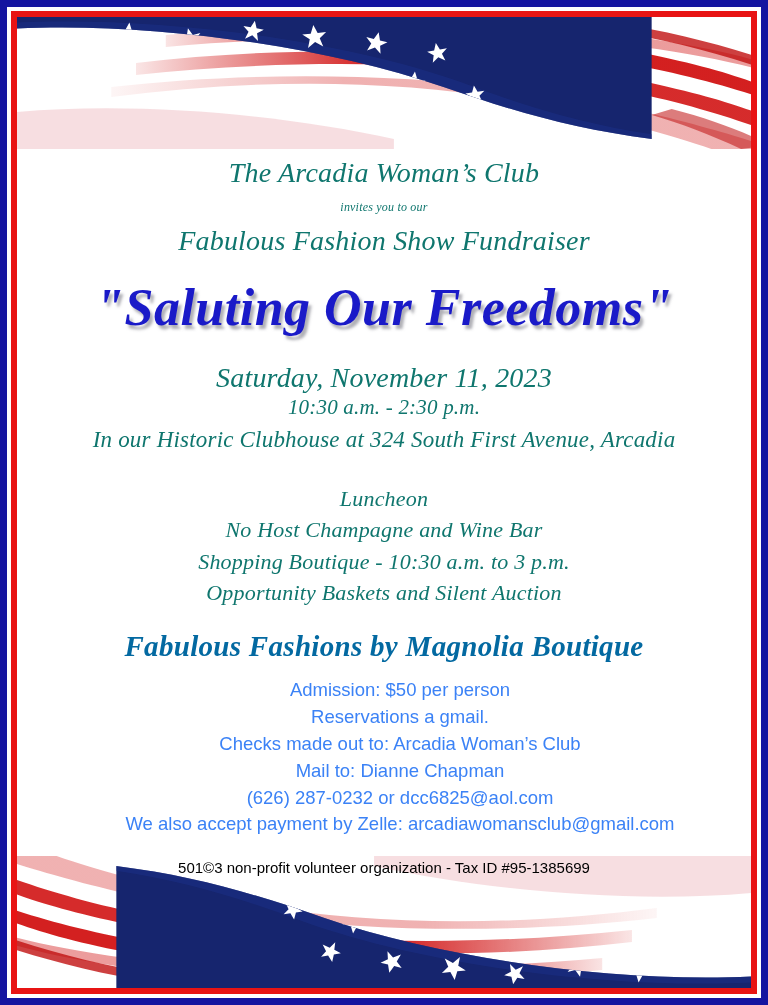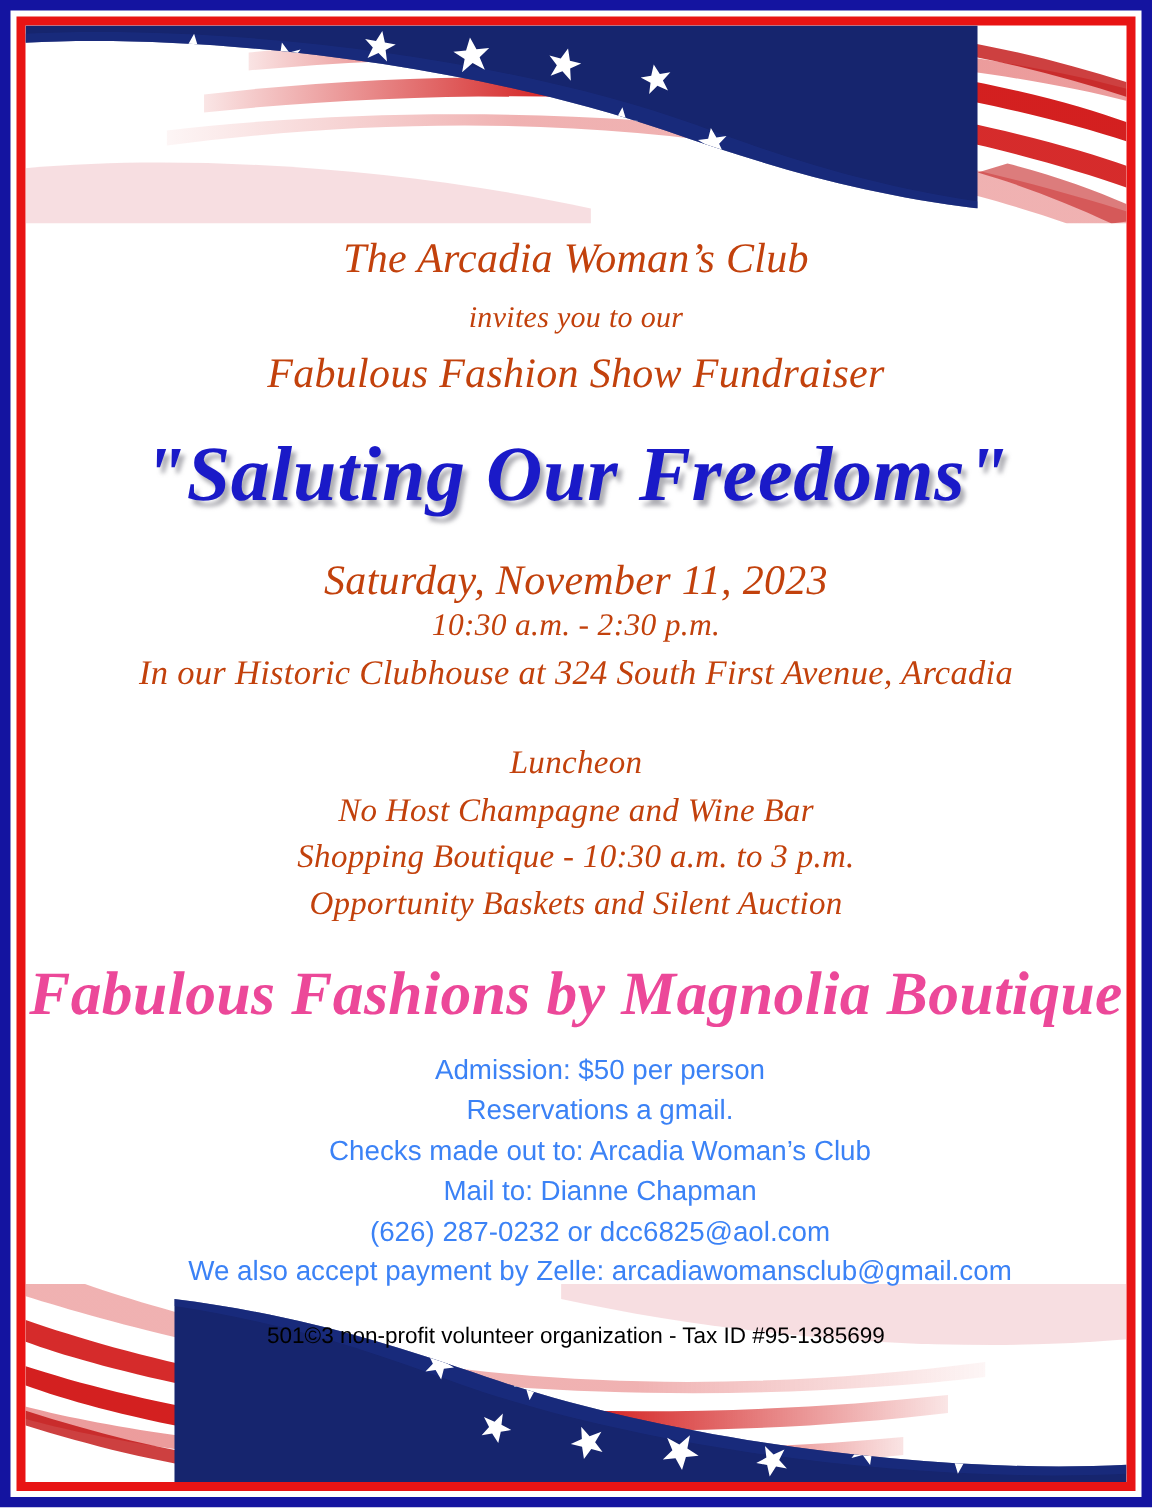"The Arcadia Woman’s Club" .script { color: #c2410c -> #0f766e }
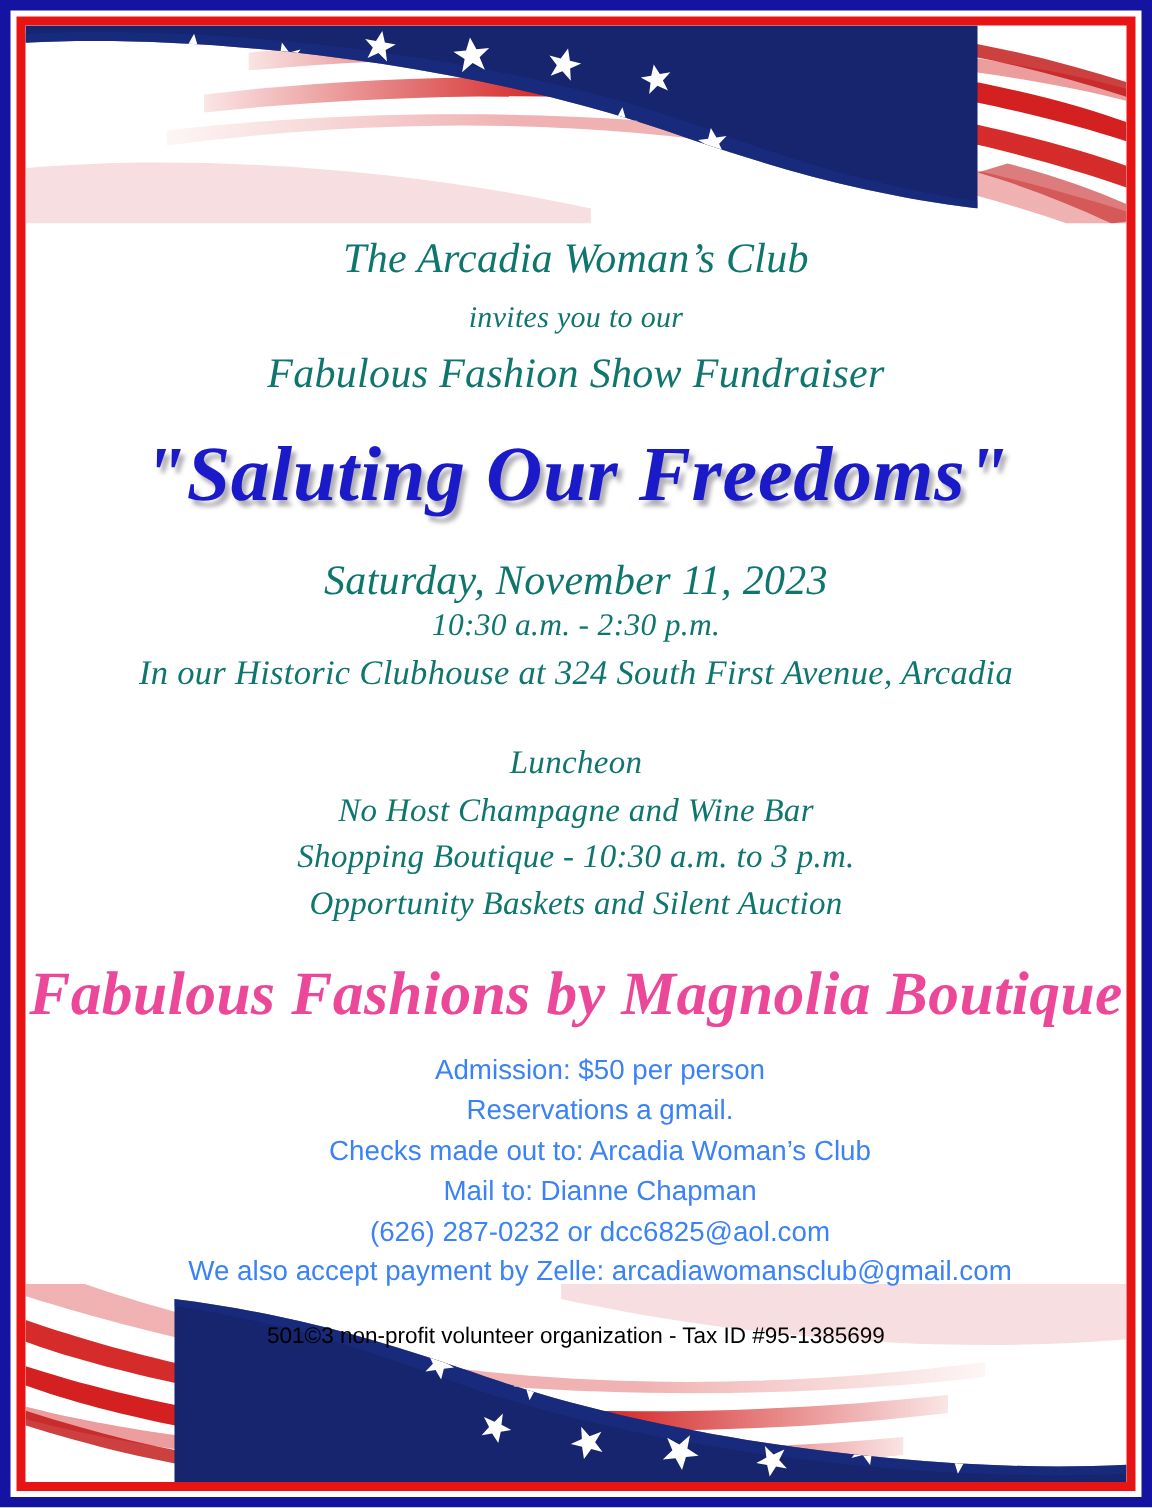"invites you to our" .line-invites { font-size: 20px -> 12px }
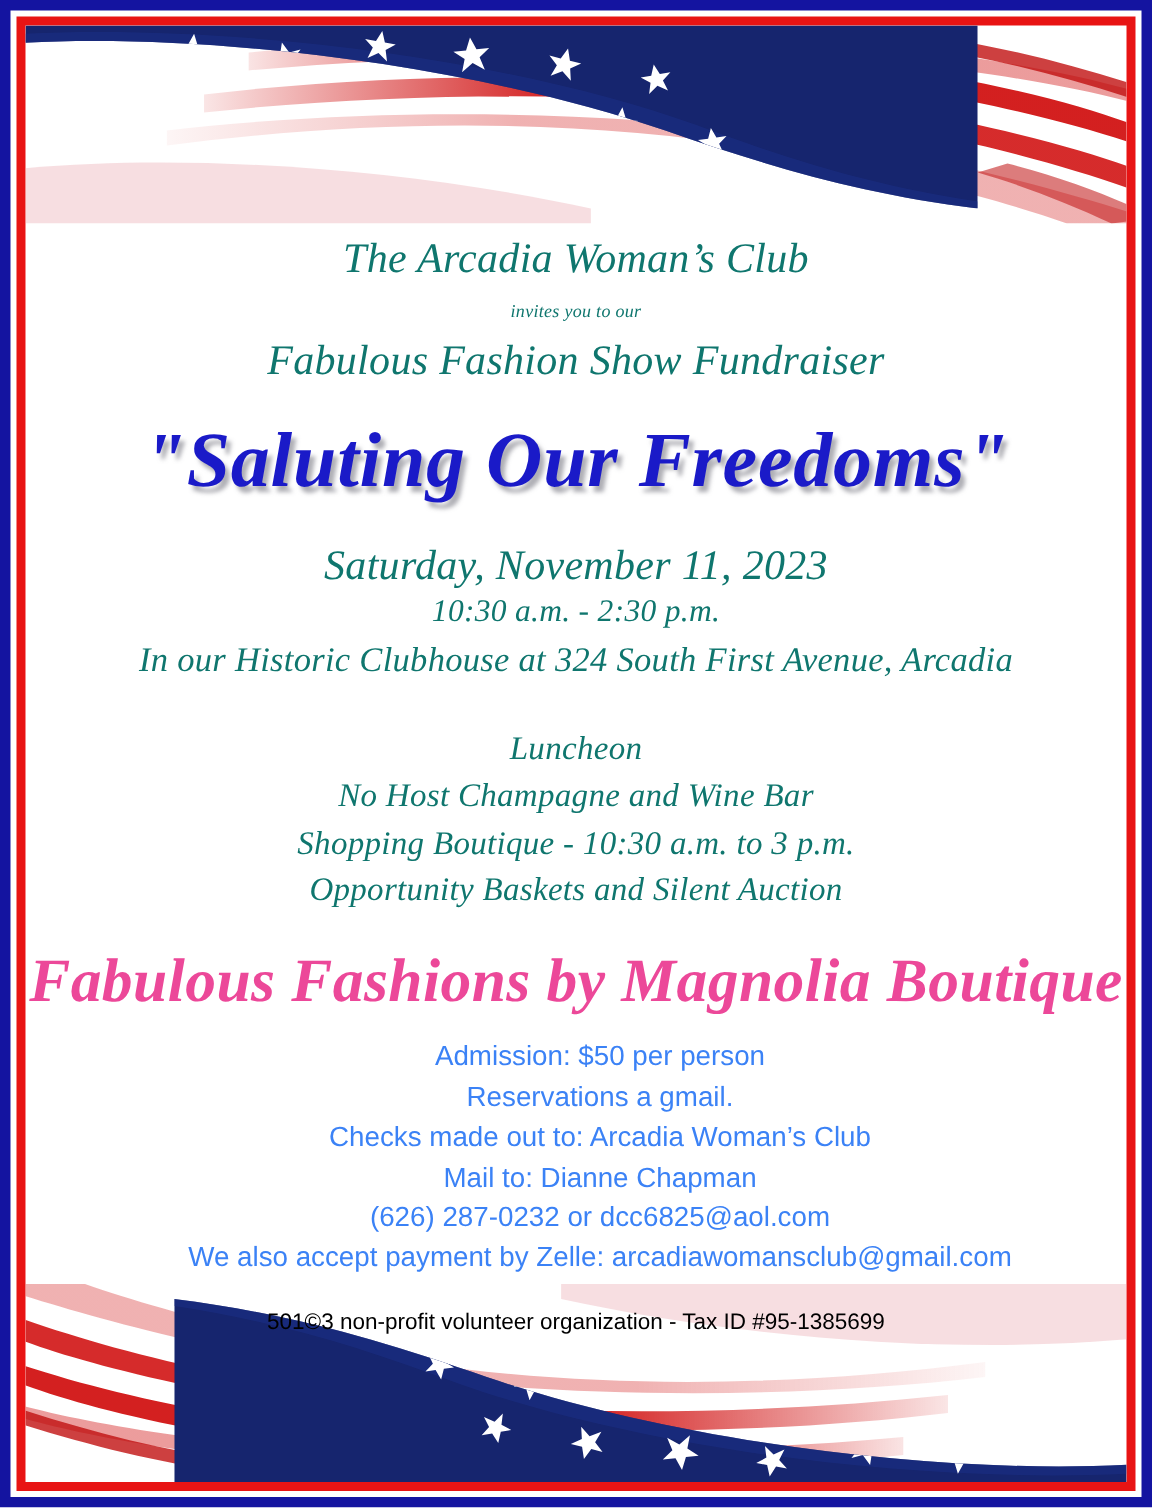"Fabulous Fashions by Magnolia Boutique" .boutique { color: #ec4899 -> #0369a1; font-size: 41px -> 29px }
